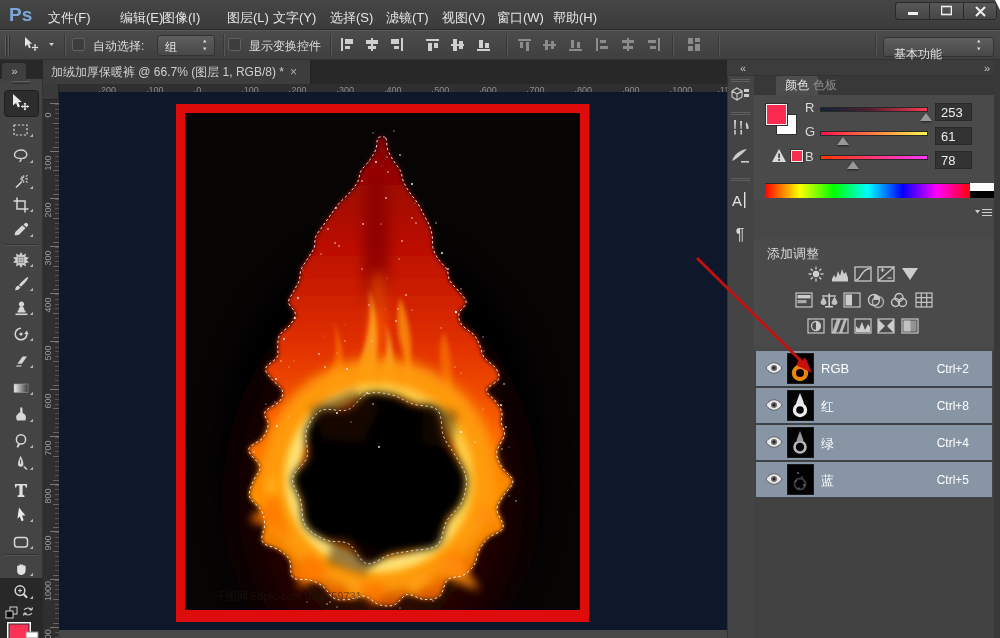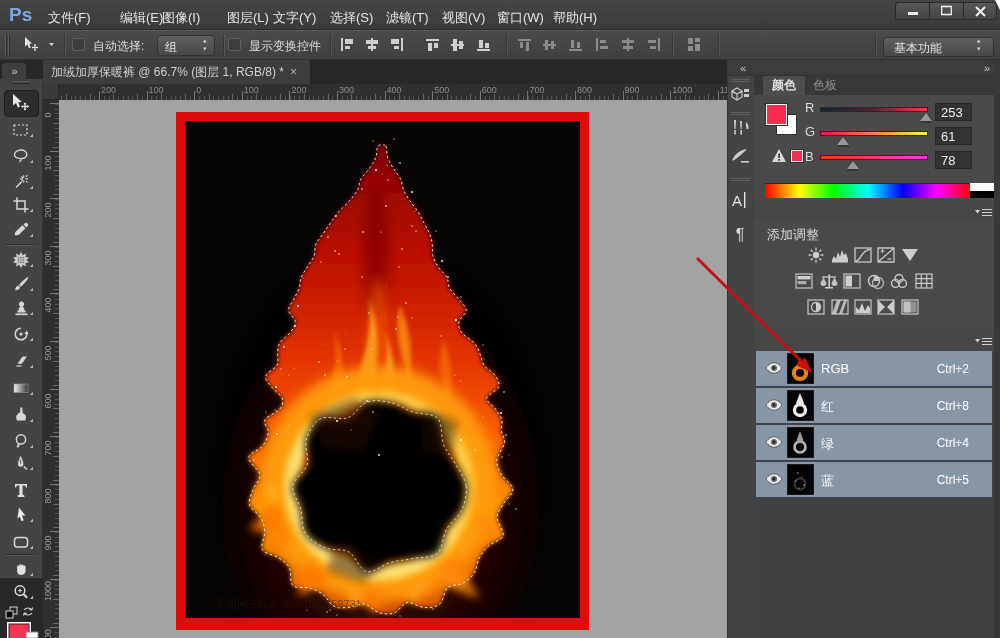"基本功能" div.abs { padding: 2px 10px -> 8px 10px }
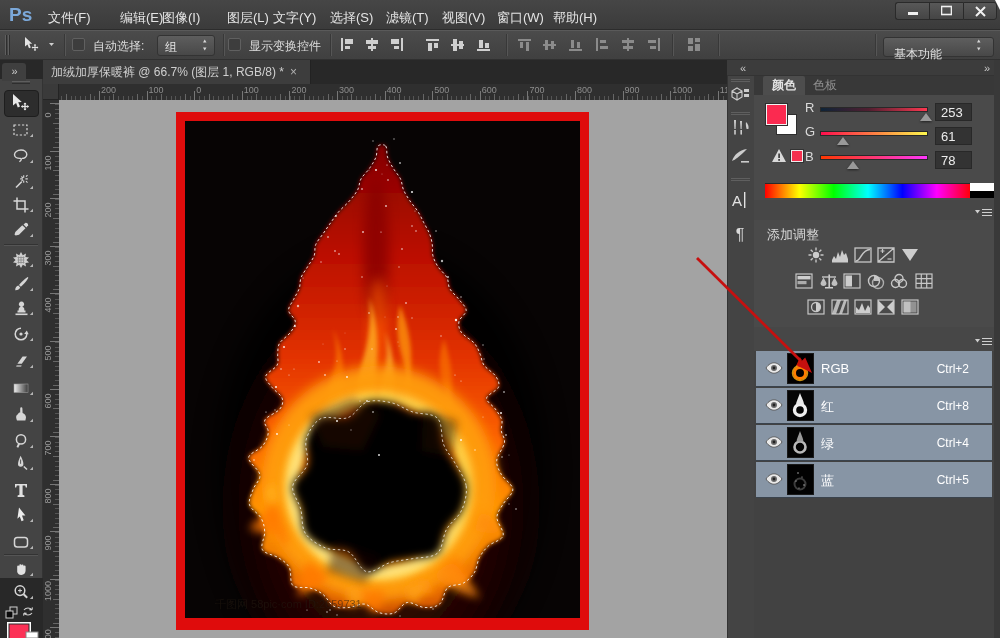"颜色" div.ptab { font-weight: bold -> none; left: 9px -> 22px }
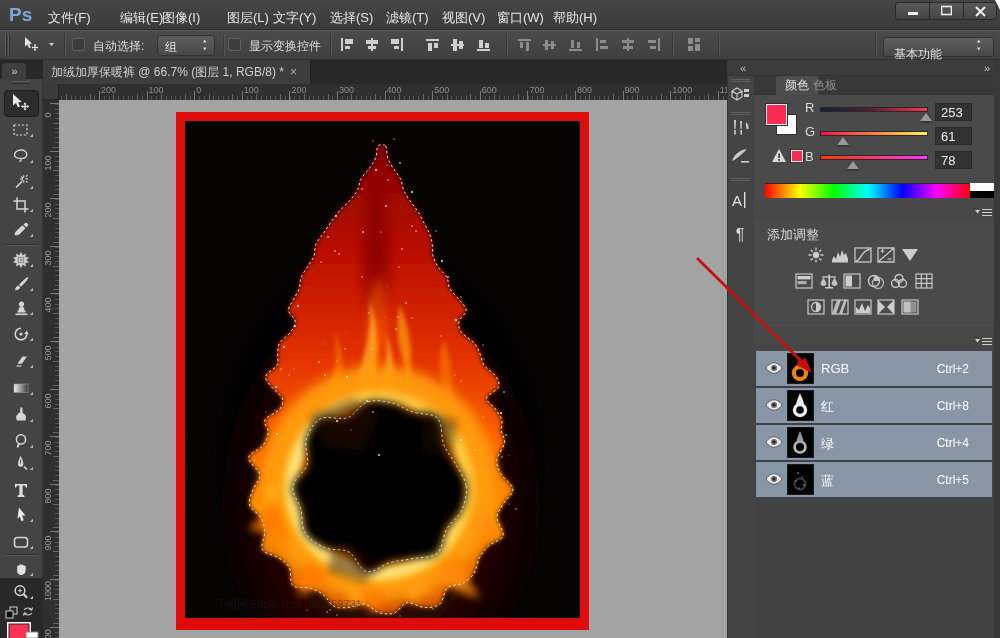"添加调整" #adjbody { top: 220px -> 239px }
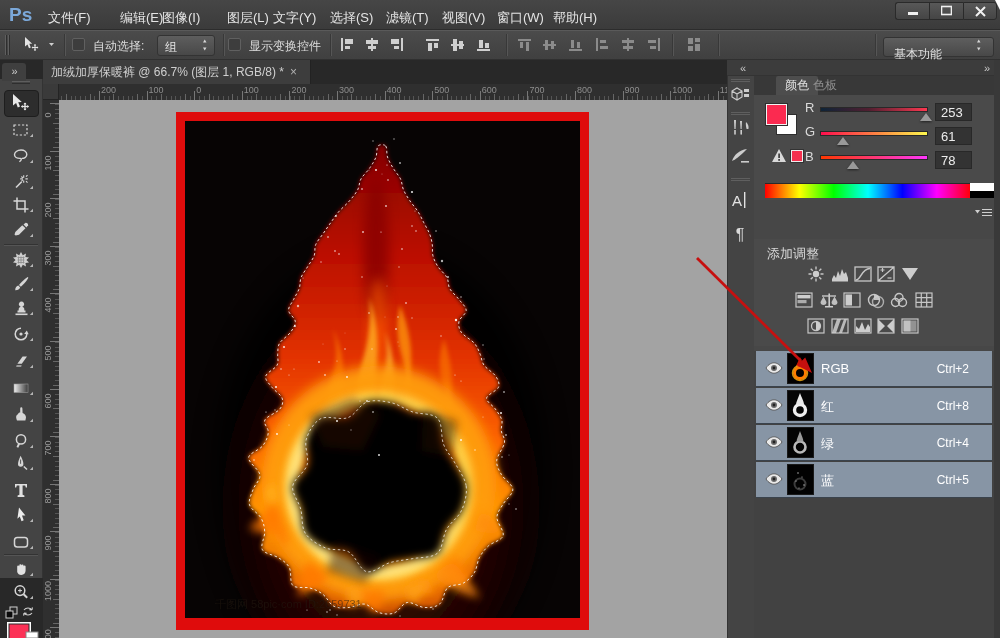"千图网 58pic·com ID:2659731" #canvas { background: #a3a3a3 -> #0f172a; top: 100px -> 92px }
